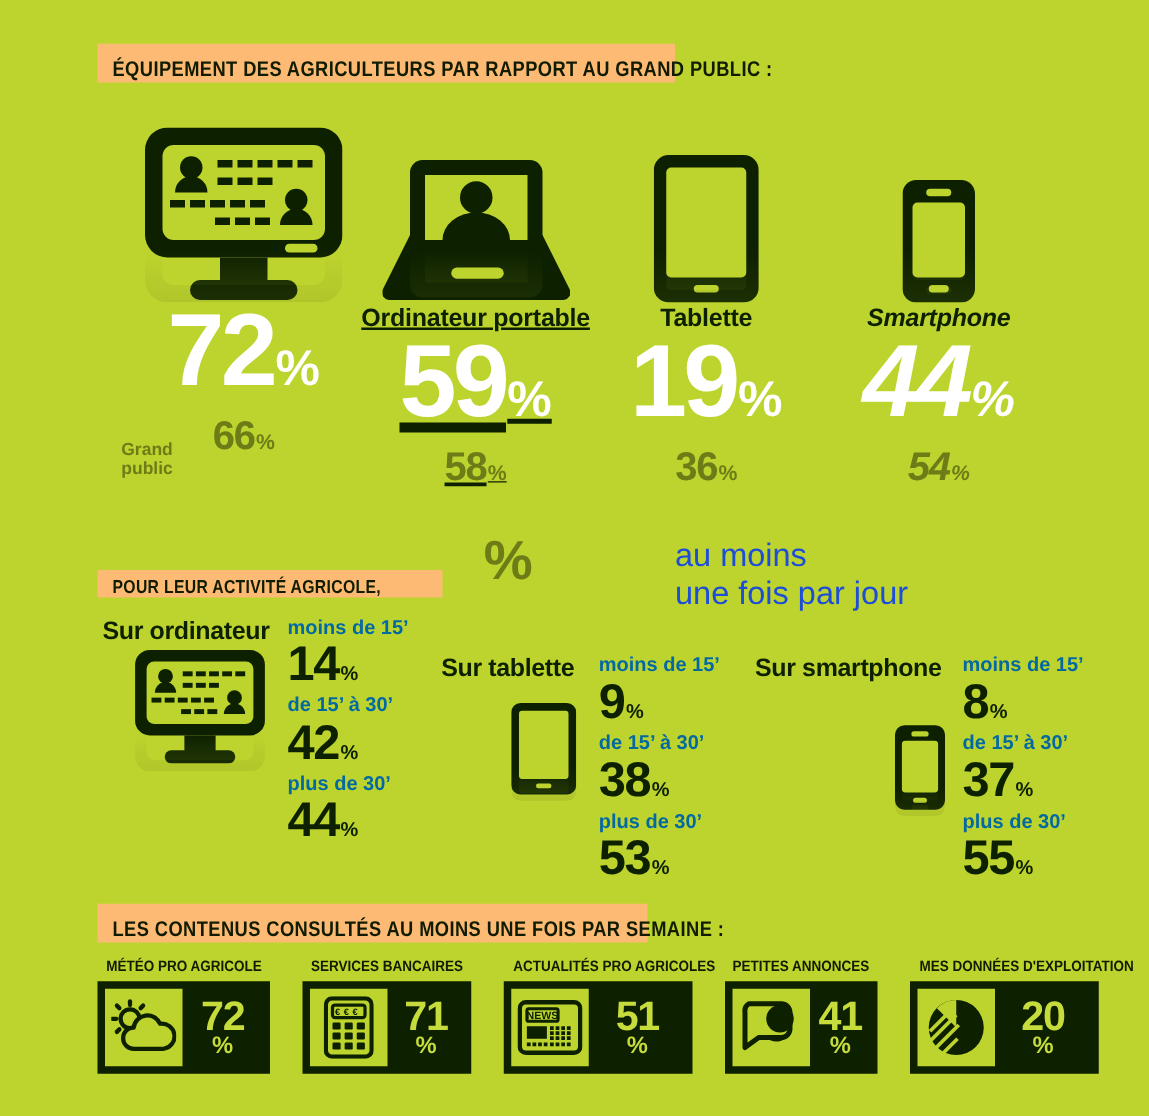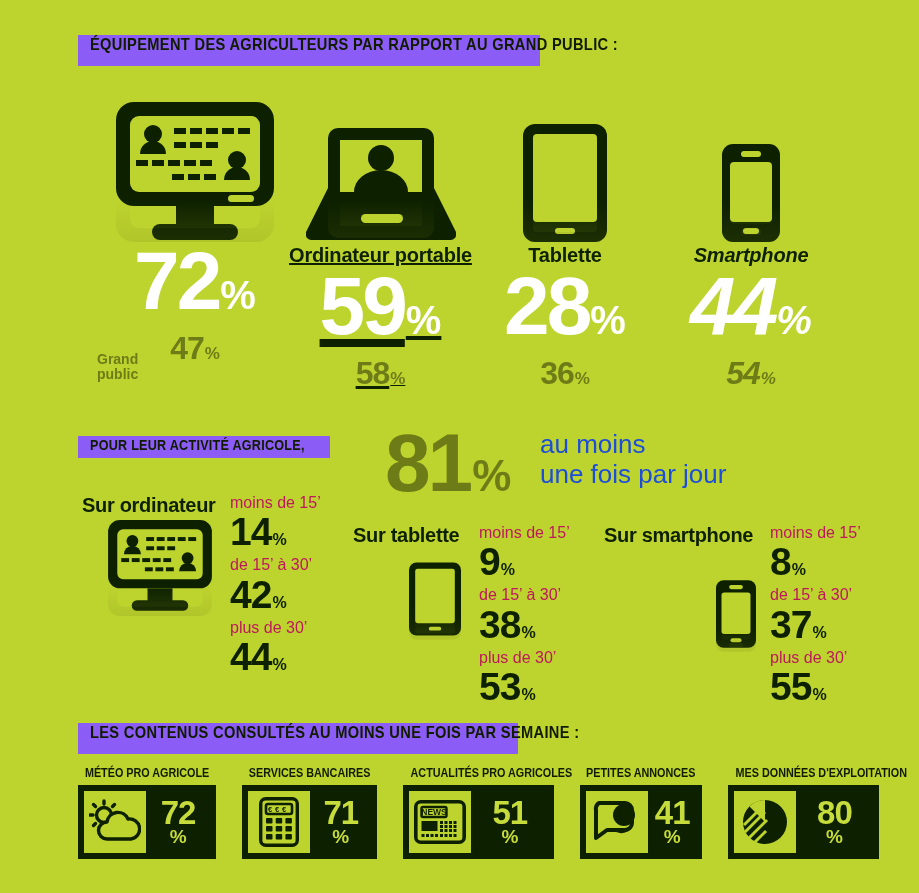"ÉQUIPEMENT DES AGRICULTEURS PAR RAPPORT" .hdr-bar { align-items: flex-start -> flex-end; background: #8b5cf6 -> #fdba74 }
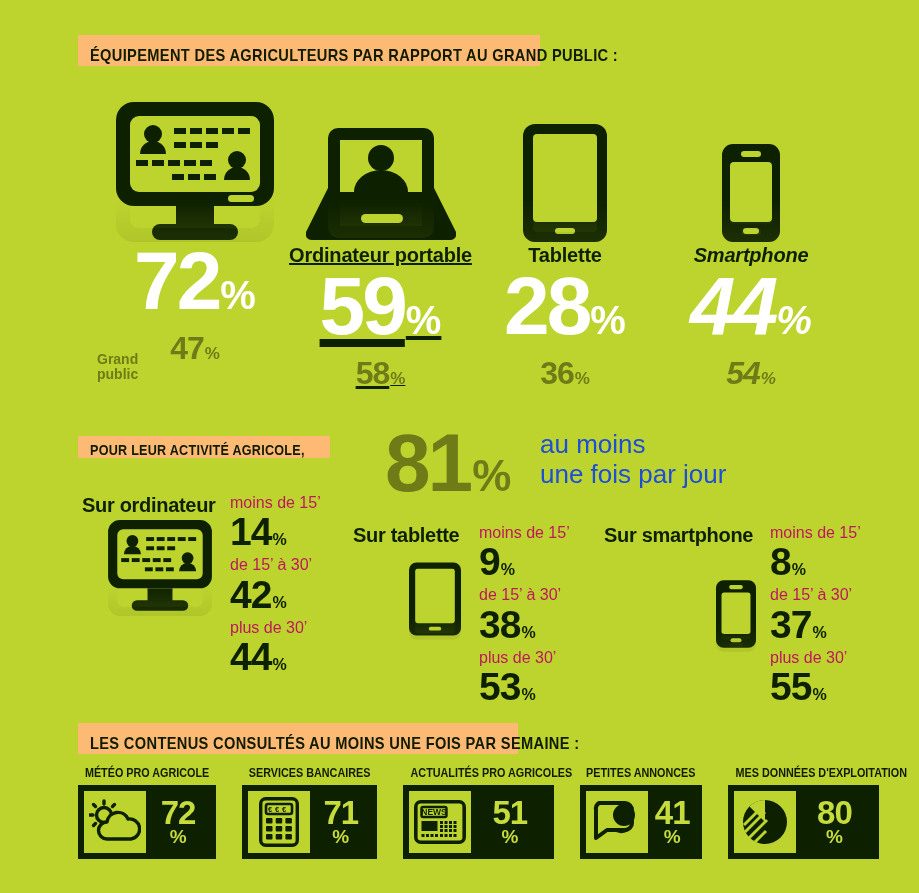"47" span.num { text: 47 -> 66 }
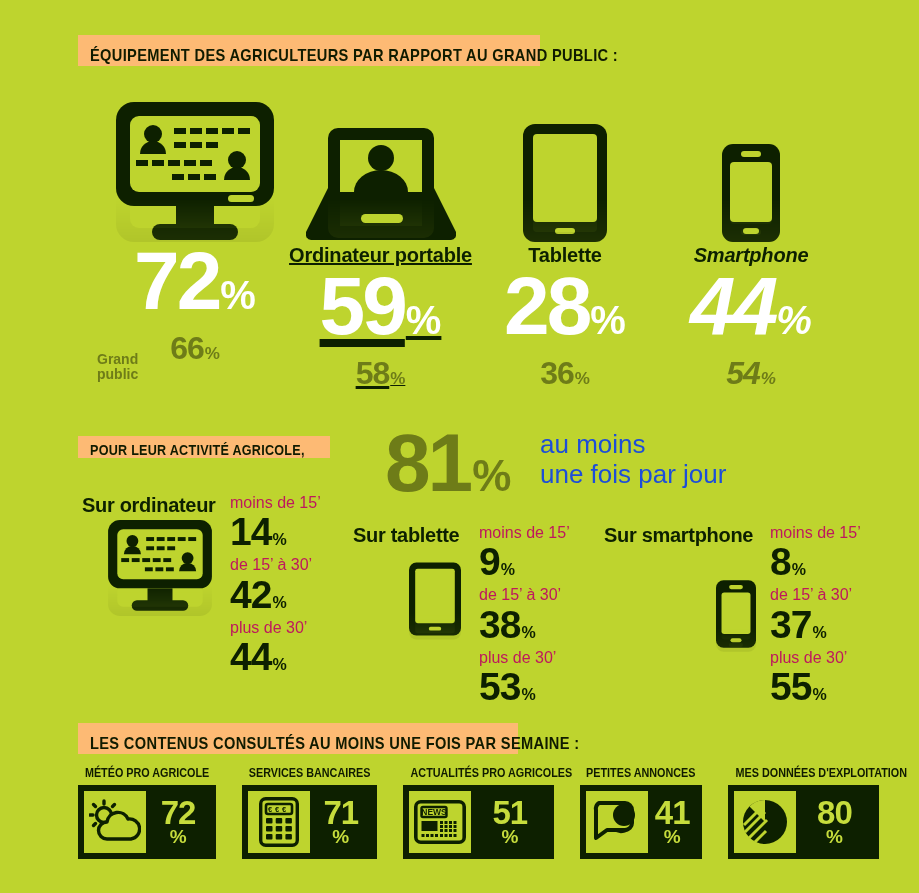"28" span.num { text: 28 -> 19 }
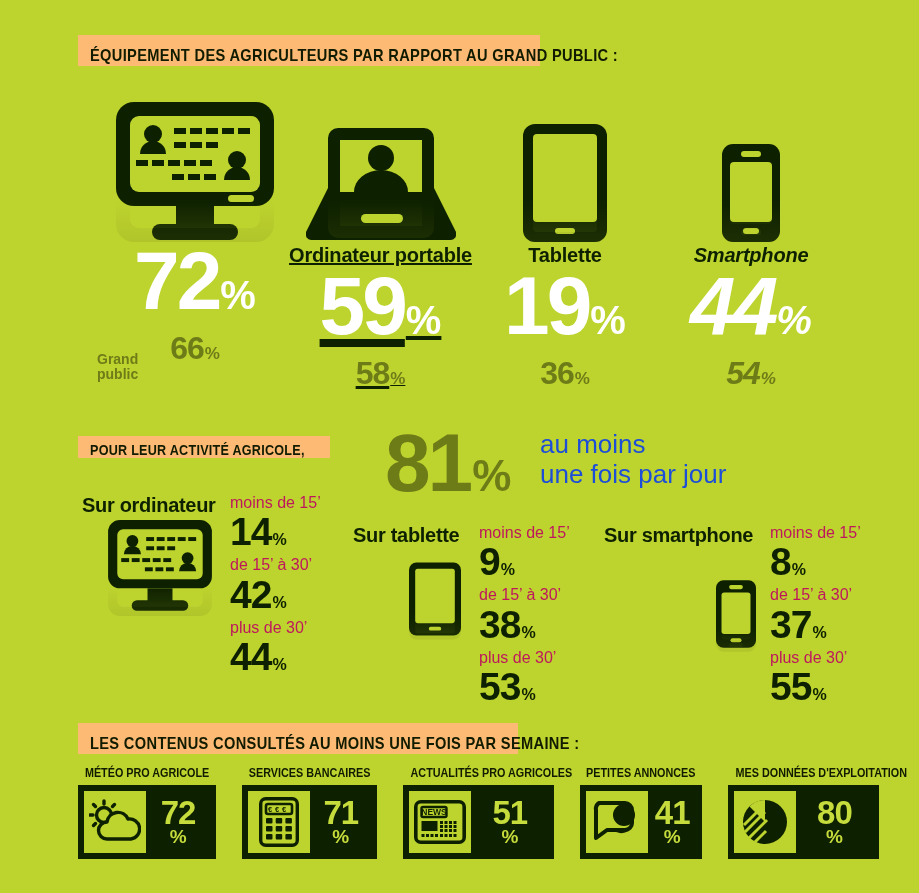"POUR LEUR ACTIVITÉ AGRICOLE," #hdr2a { top: 436px -> 456px; width: 252px -> 276px }
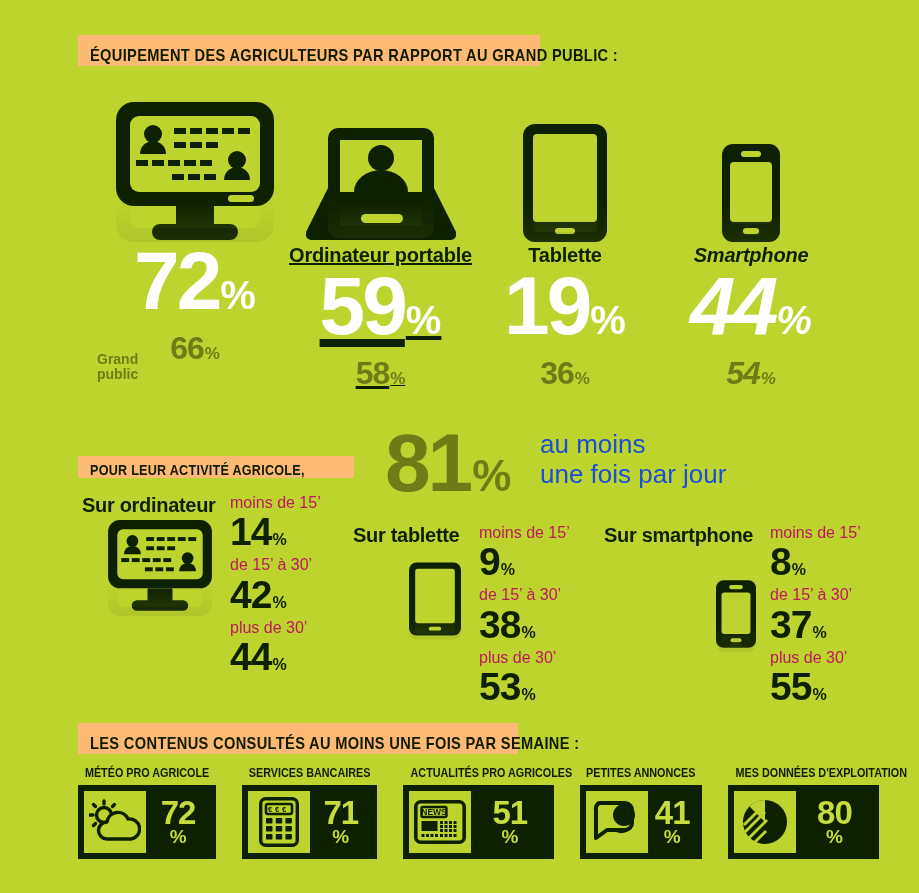"moins de 15’" .dur-label { color: #be185d -> #0369a1; font-weight: none -> bold }
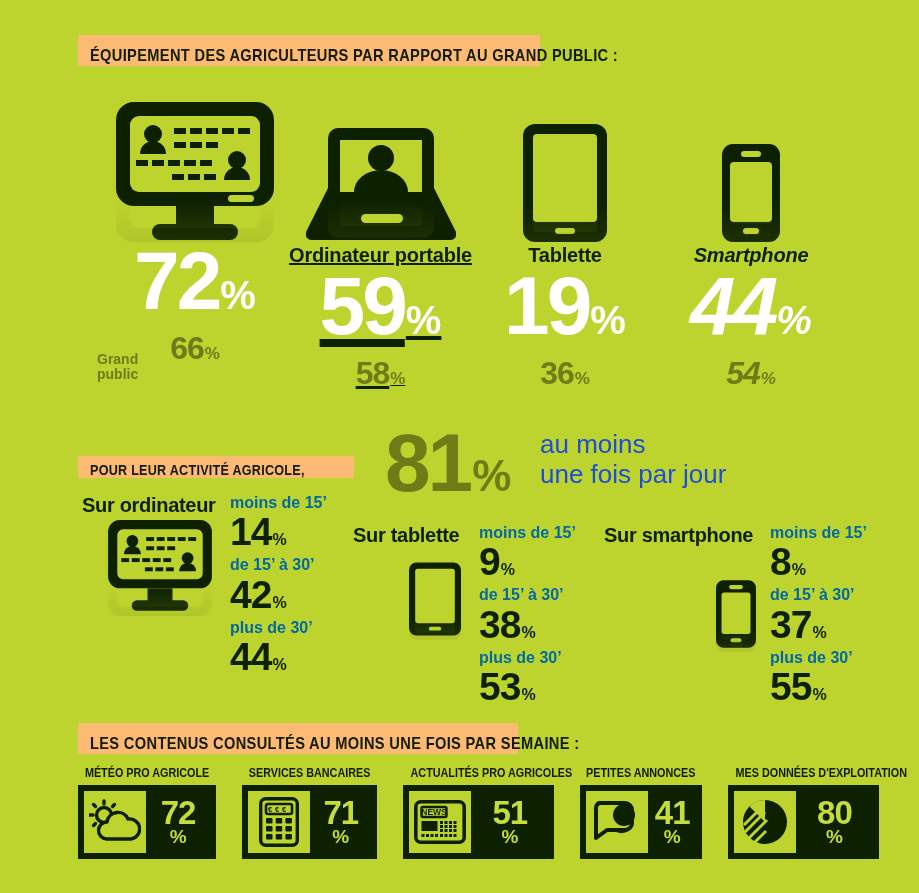"81" span.num { html: <span>81</span> -> none }
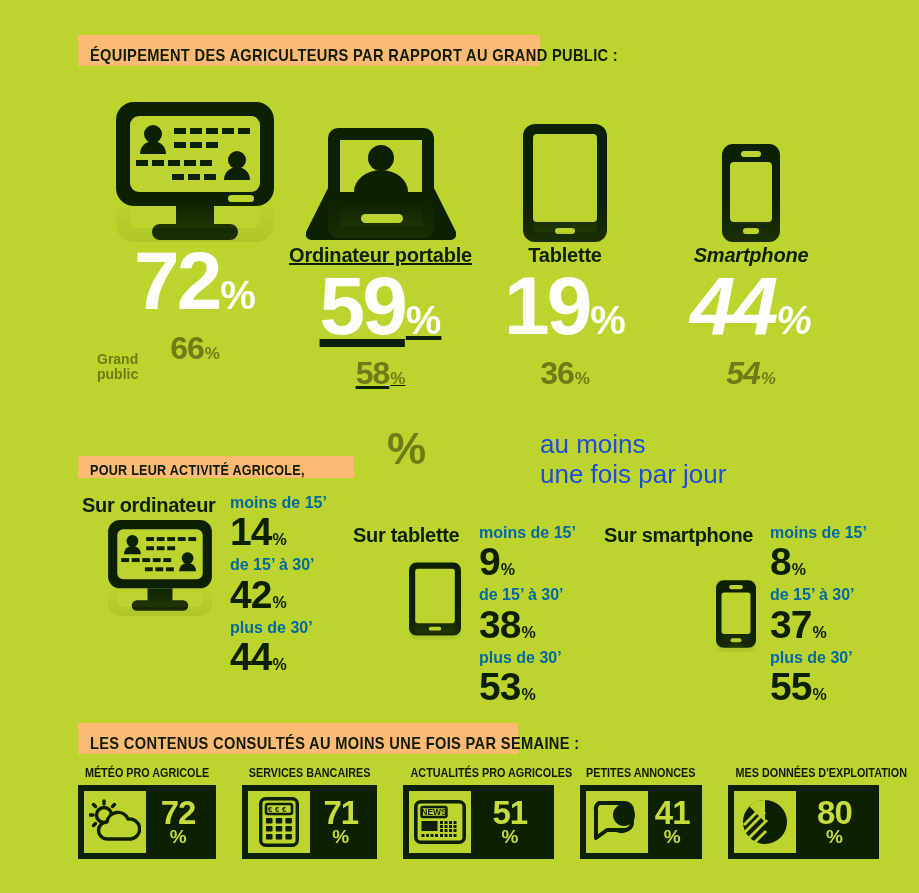"80" span.n { text: 80 -> 20 }
